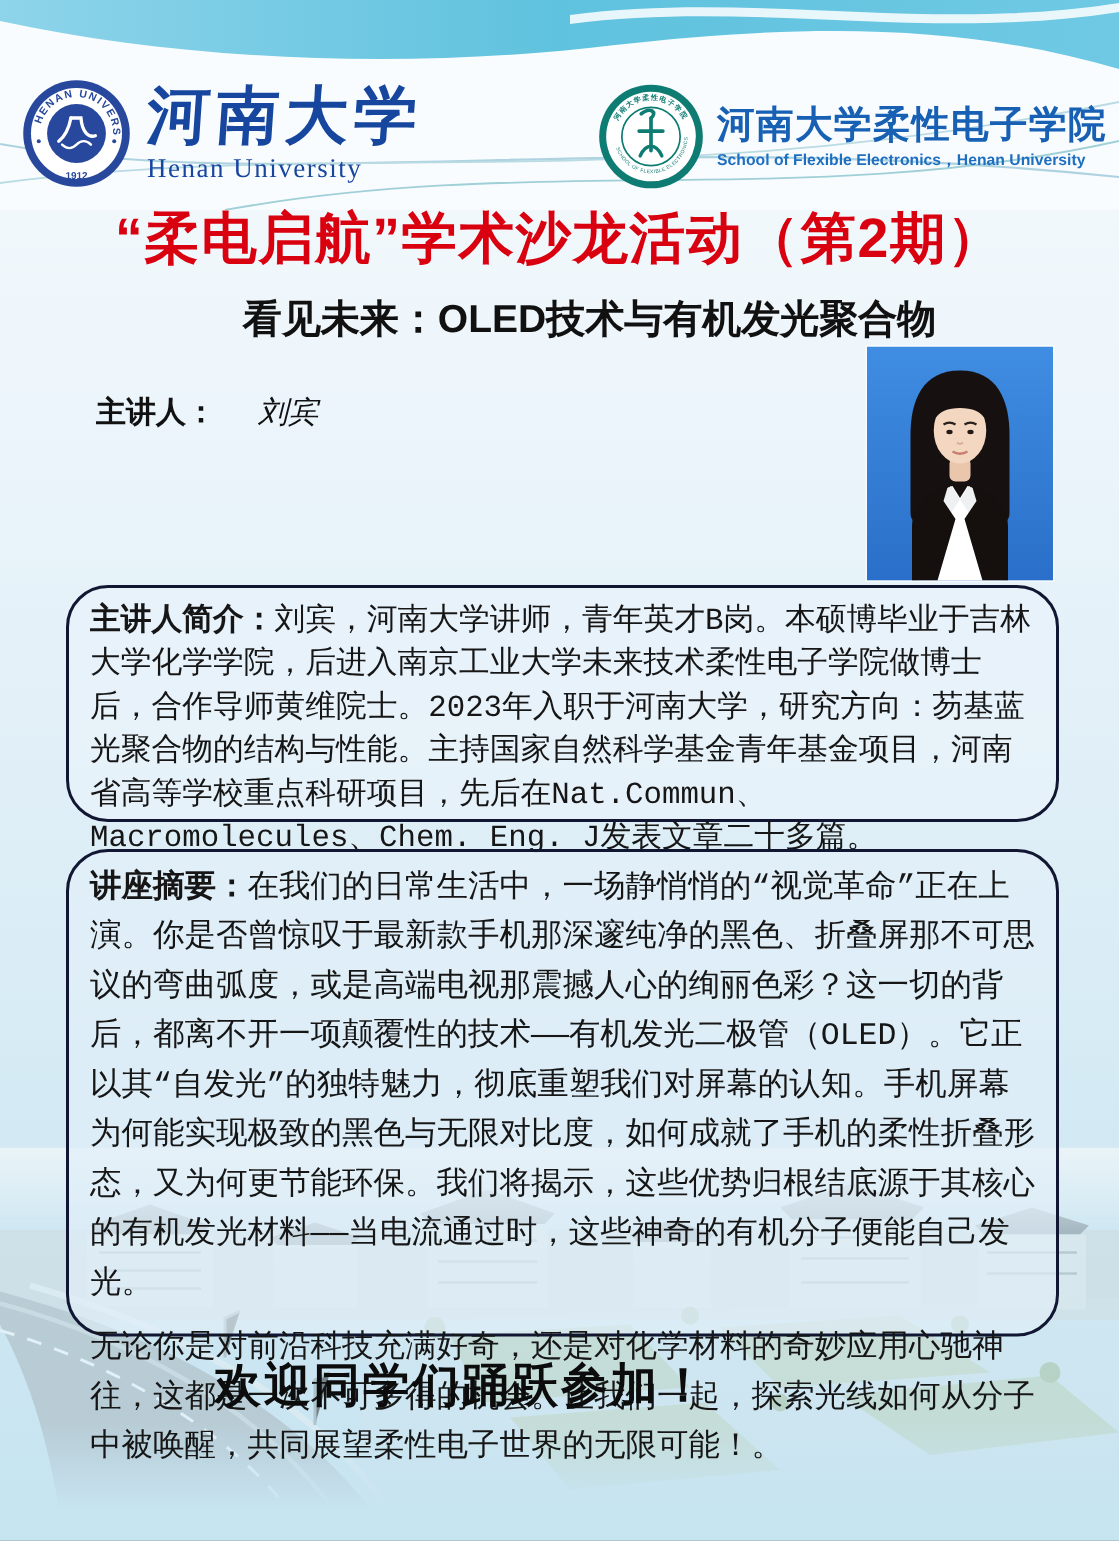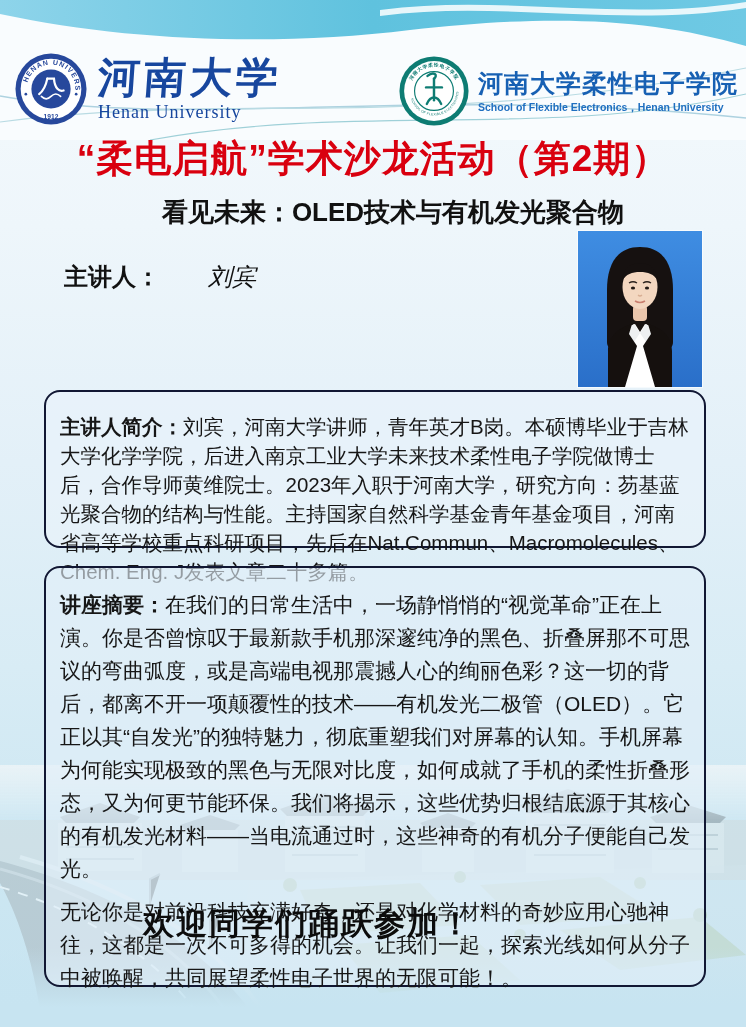"主讲人：" .info-row { font-size: 24px -> 20px; gap: 36px -> none }
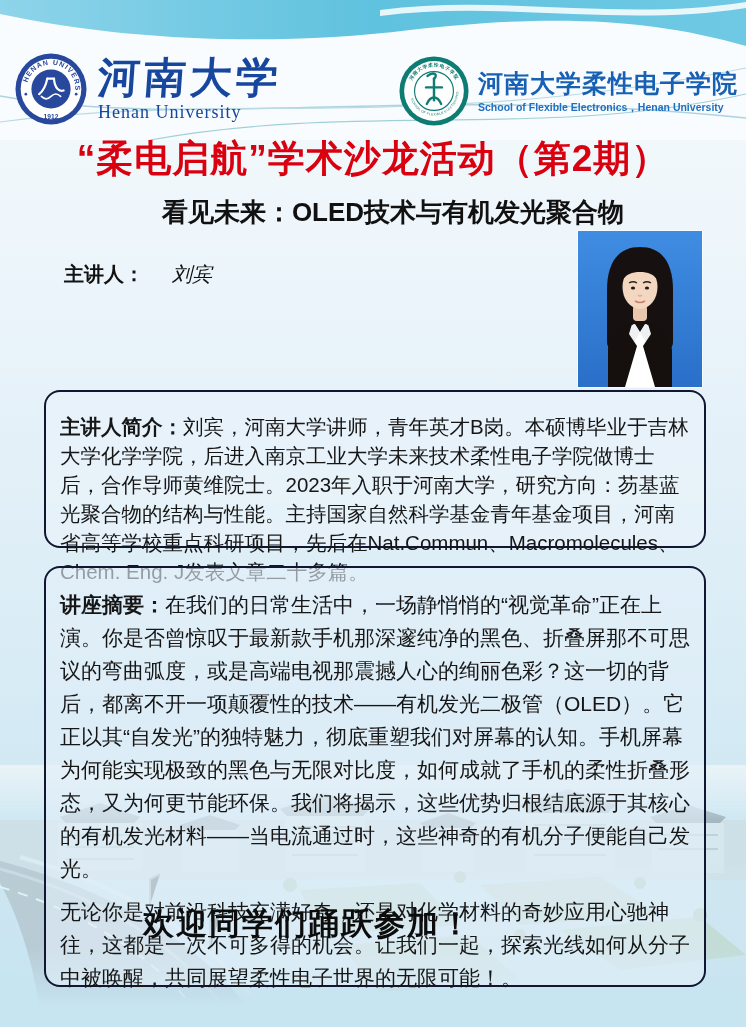"主讲人简介：刘宾，河南大学讲师，青年英才B岗。本硕博毕业于吉林大学化学学院，后进" .box { border-radius: 16px -> 28px; font-family: none -> Liberation Mono, monospace; padding: 20px 14px -> 8px 14px }
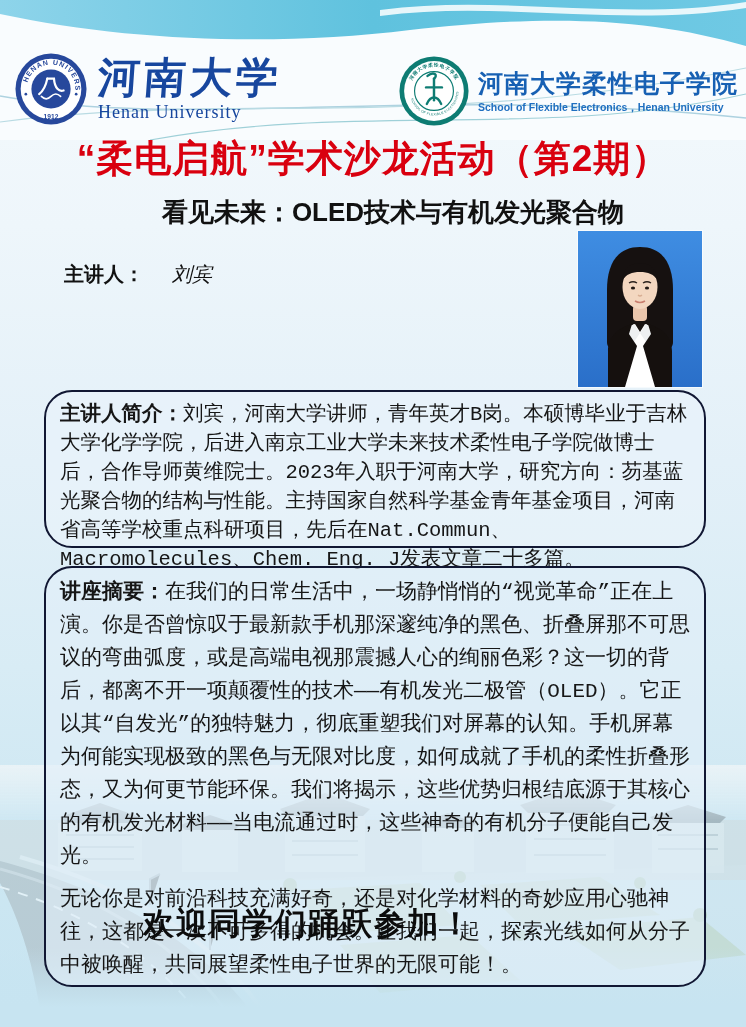"讲座摘要：在我们的日常生活中，一场静悄悄的“视觉革命”正在上演。你是否曾惊叹于最" .box2 { height: 421px -> 325px }
